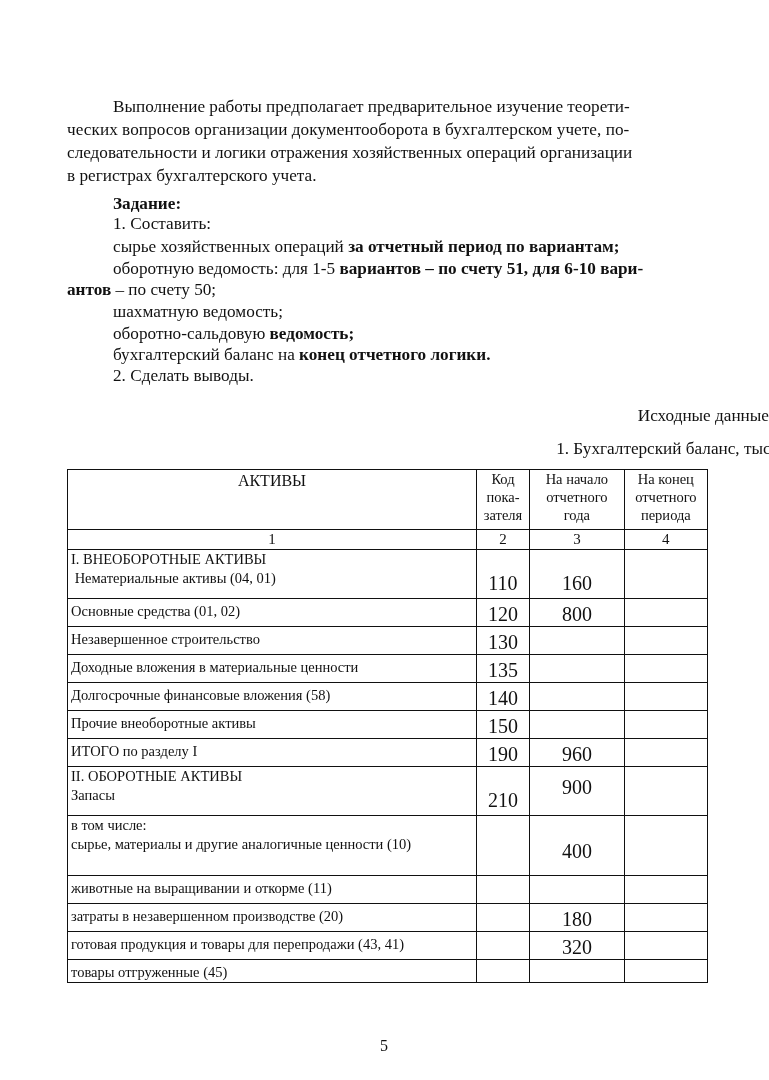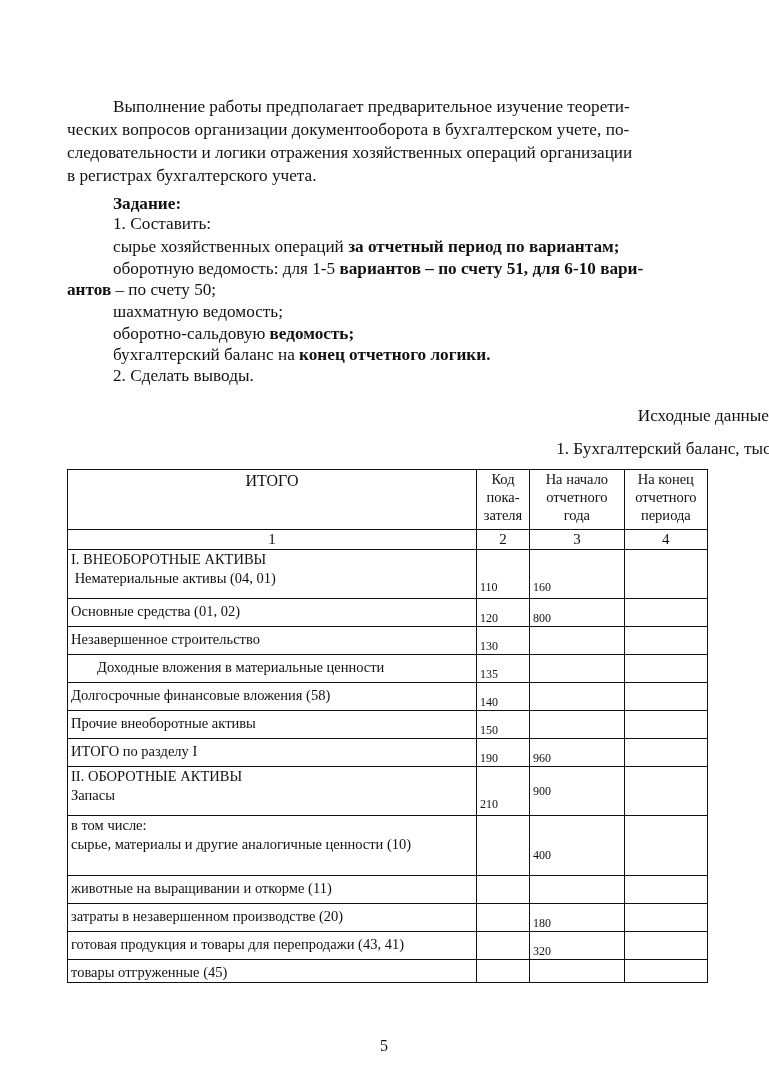"ИТОГО" td.head1 { text: ИТОГО -> АКТИВЫ }
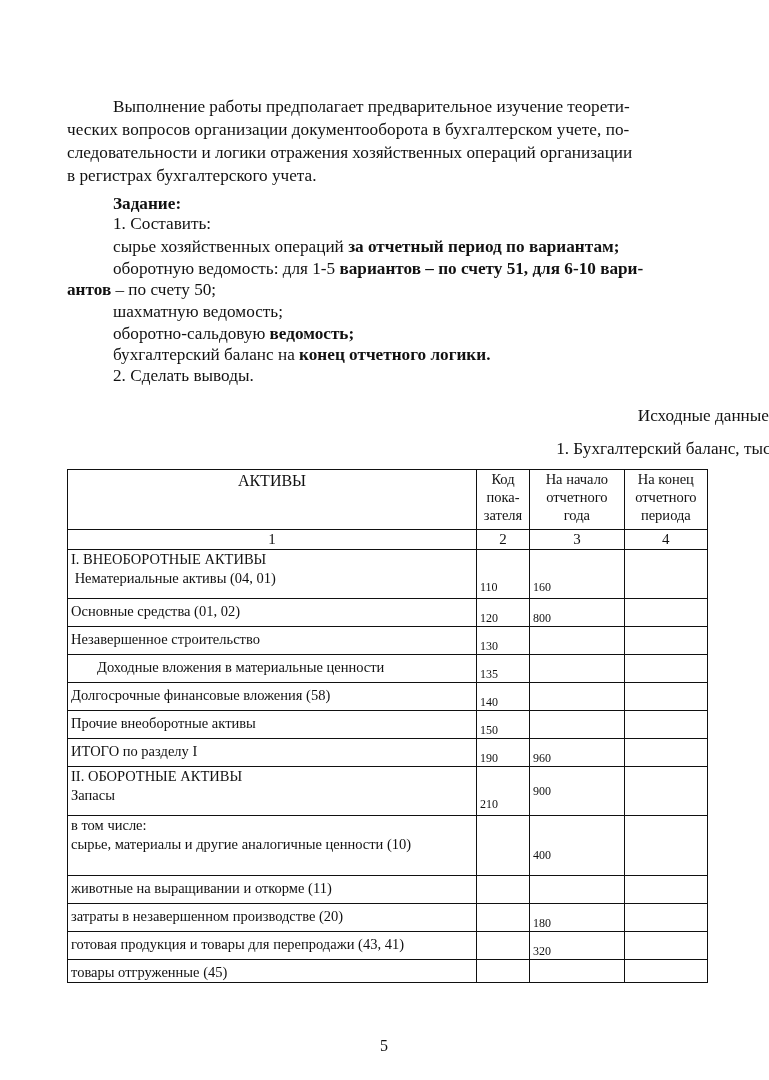"110" .num-cell { font-size: 12px -> 20px; text-align: none -> center }
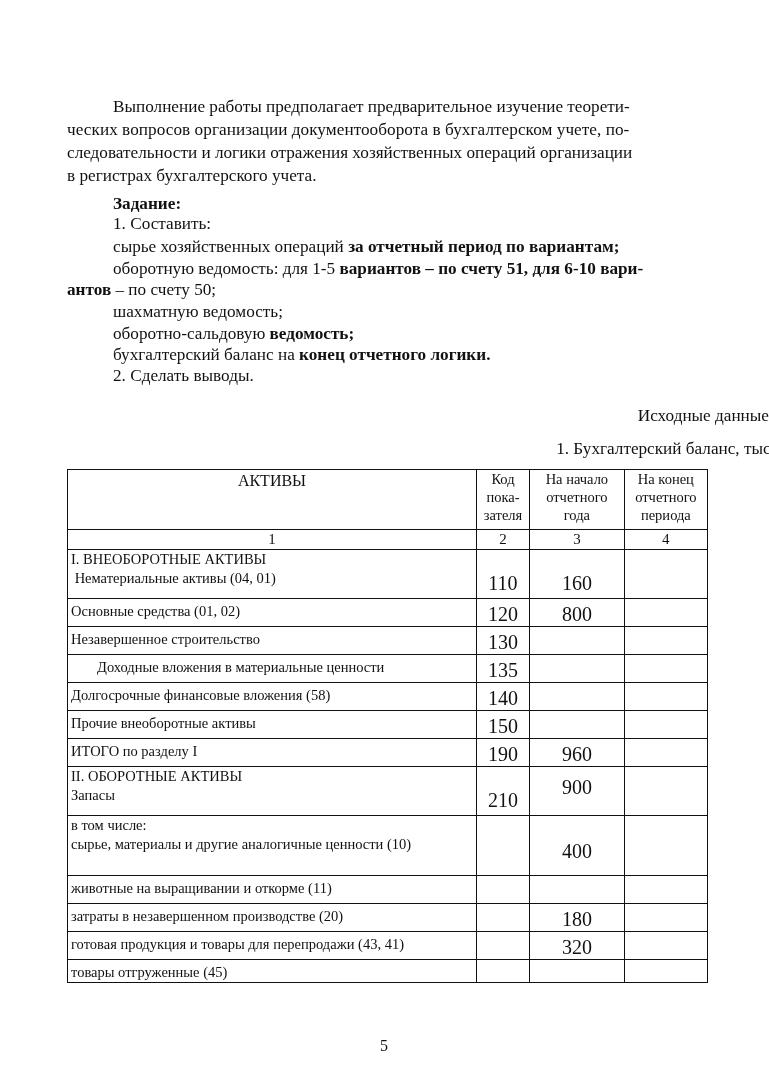"Доходные вложения в материальные" div { margin-left: 26px -> none }
